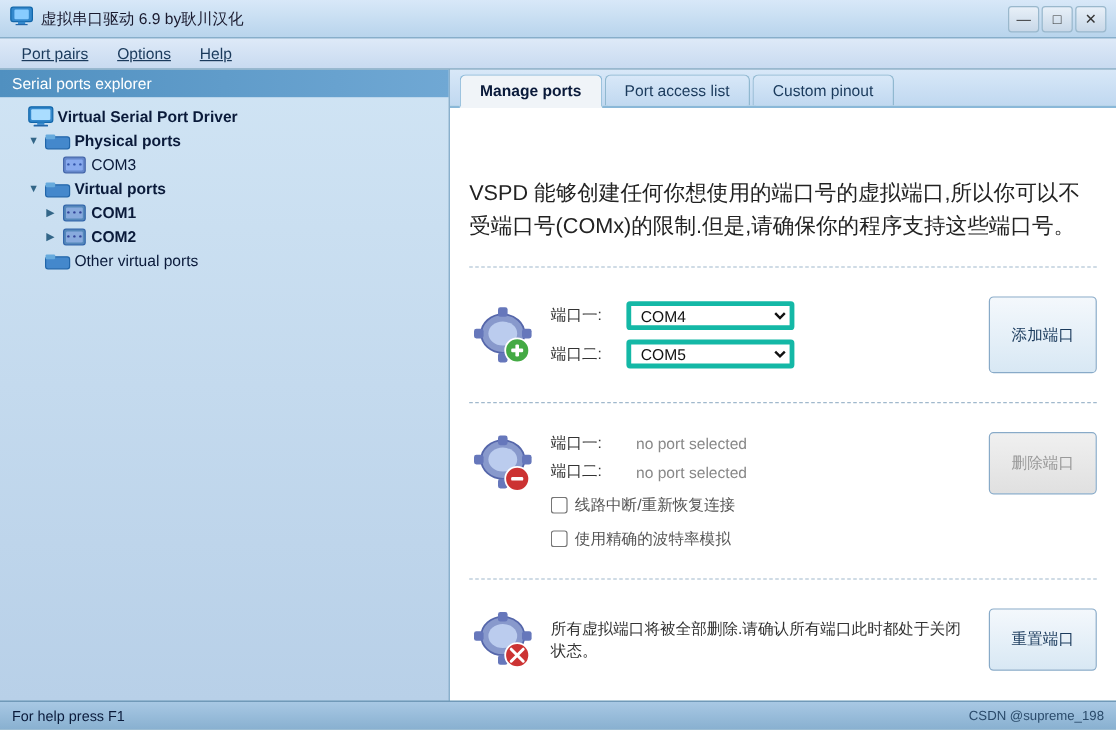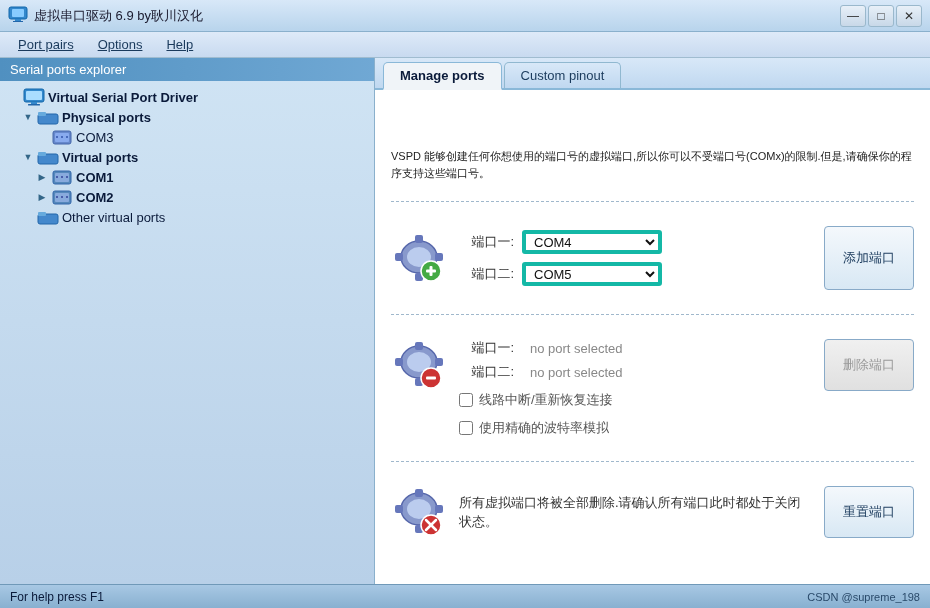"Port access list" div.tab { html: none -> <div>Port access list</div> }
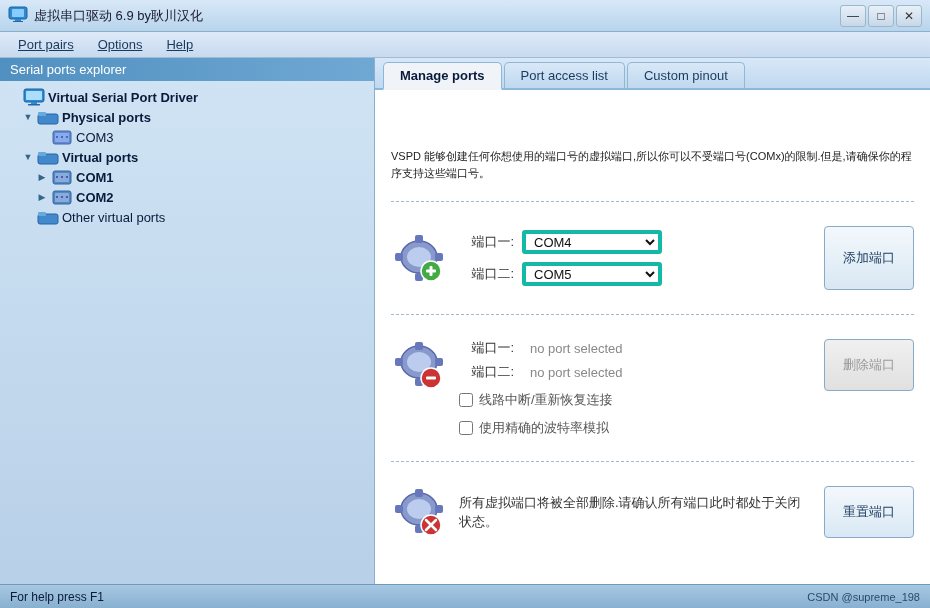"VSPD" .description-text { font-size: 11px -> 18px }
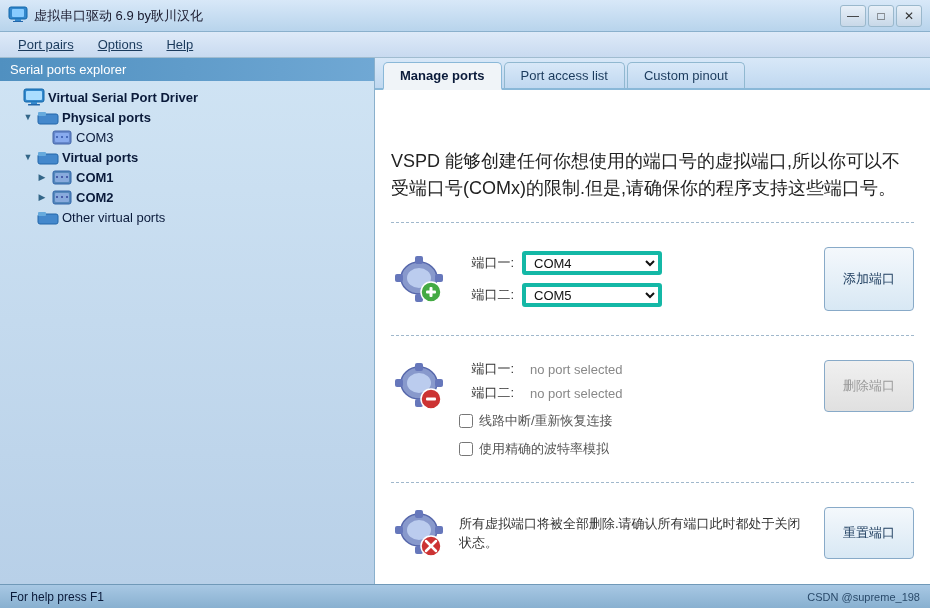"端口一:" .field-label { text-align: right -> left }
